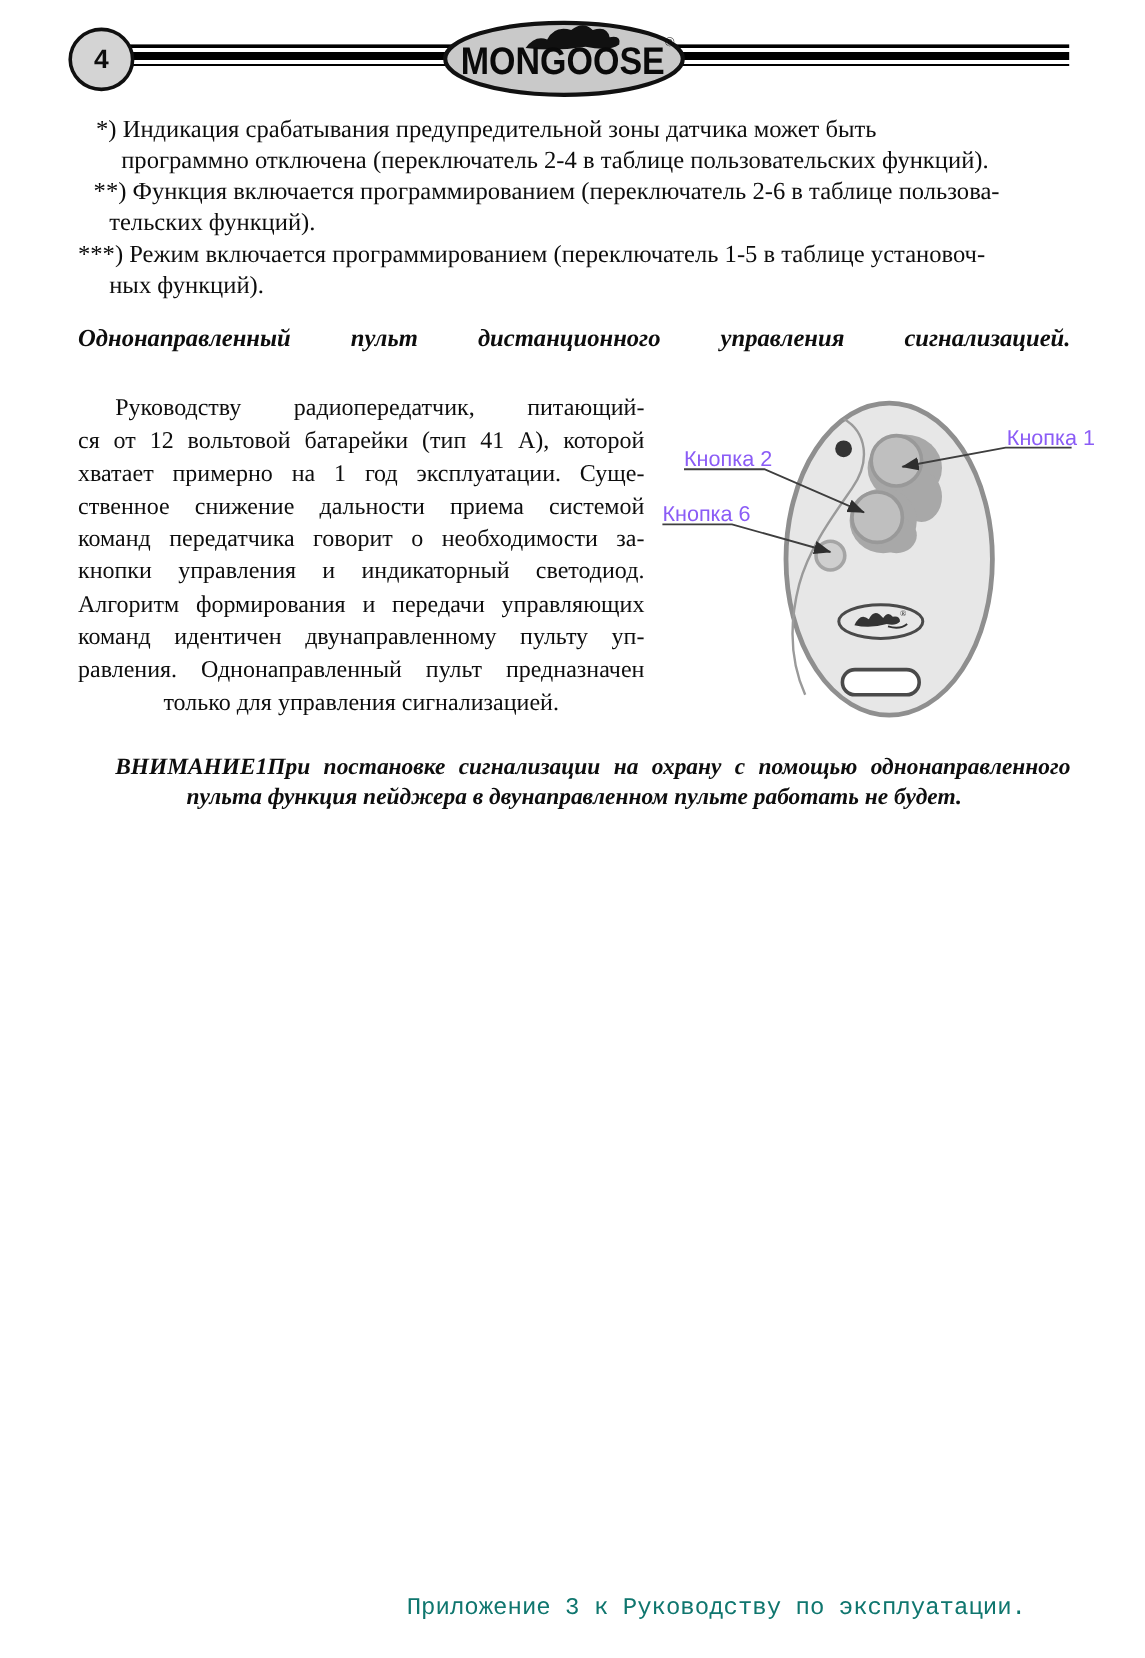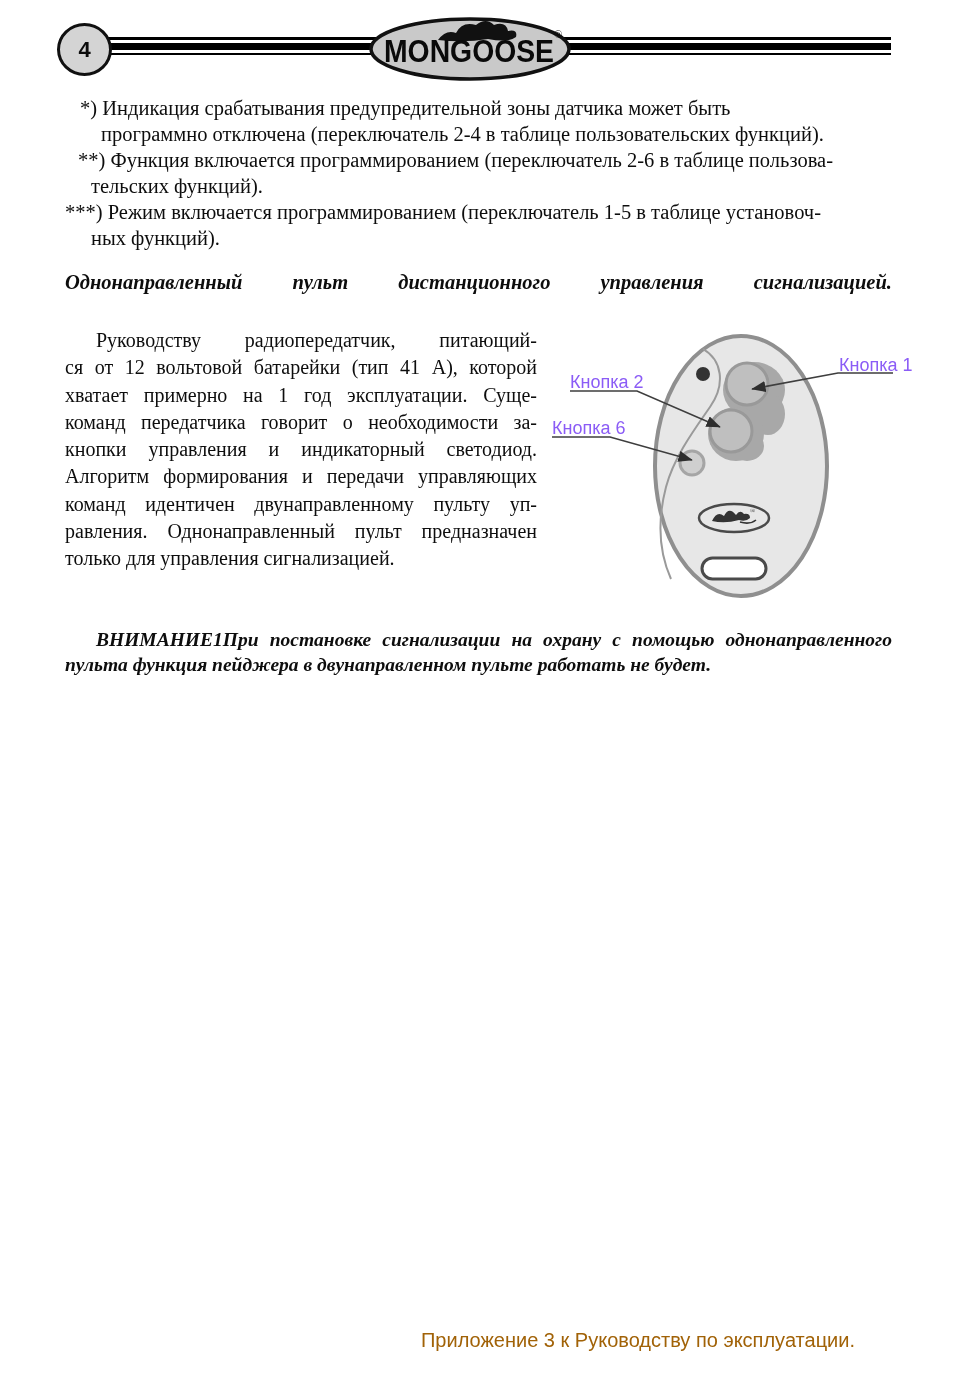"ственное снижение дальности приема" div.jl { html: none -> <div>ственное снижение дальности приема системой</div> }
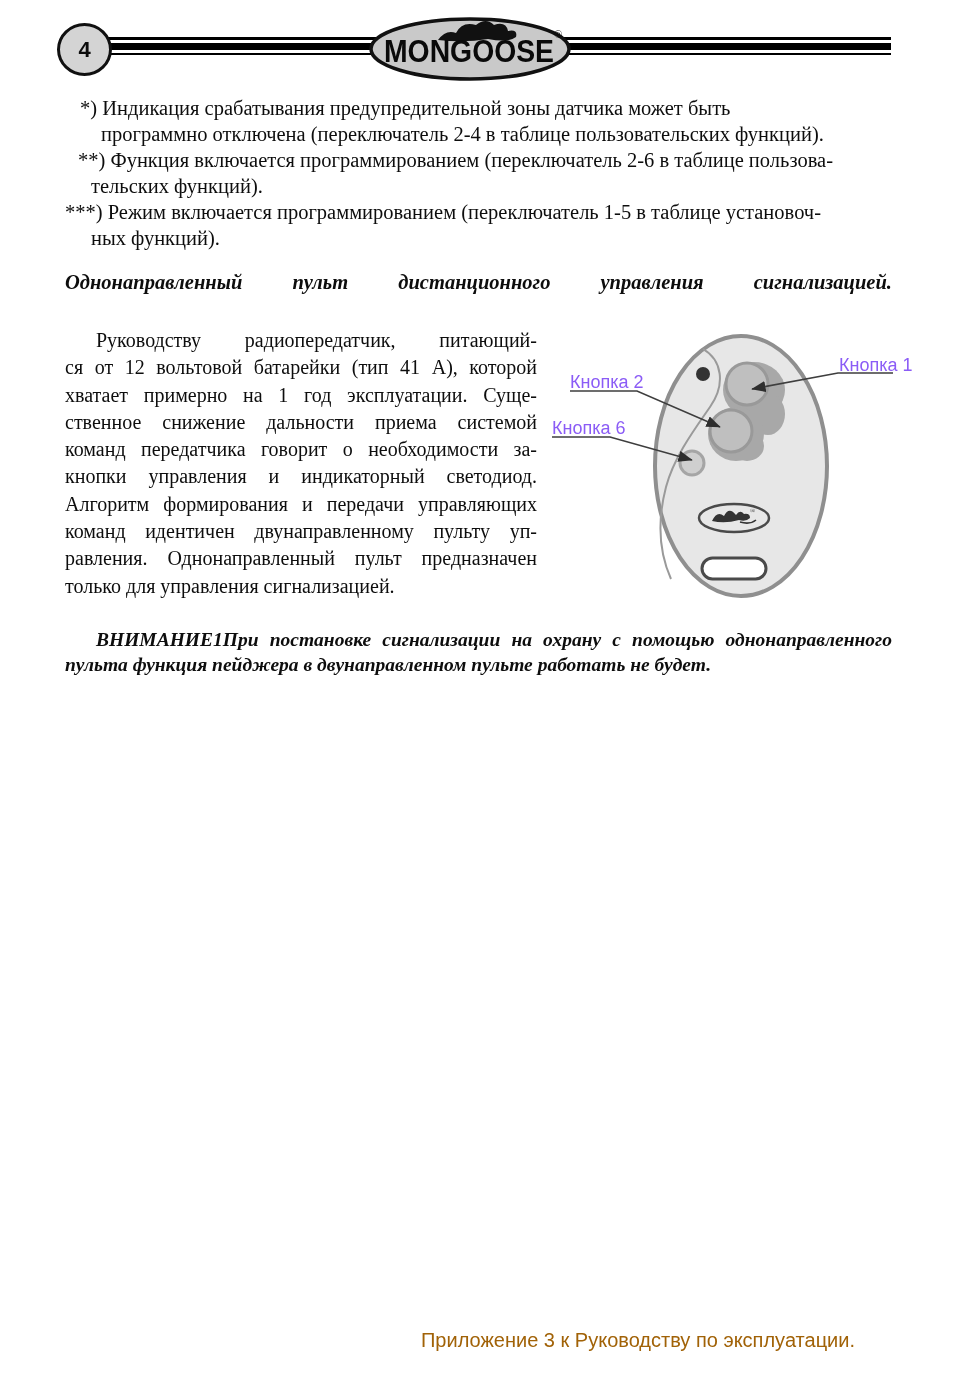"только для управления сигнализацией." .ll { text-align: left -> center }
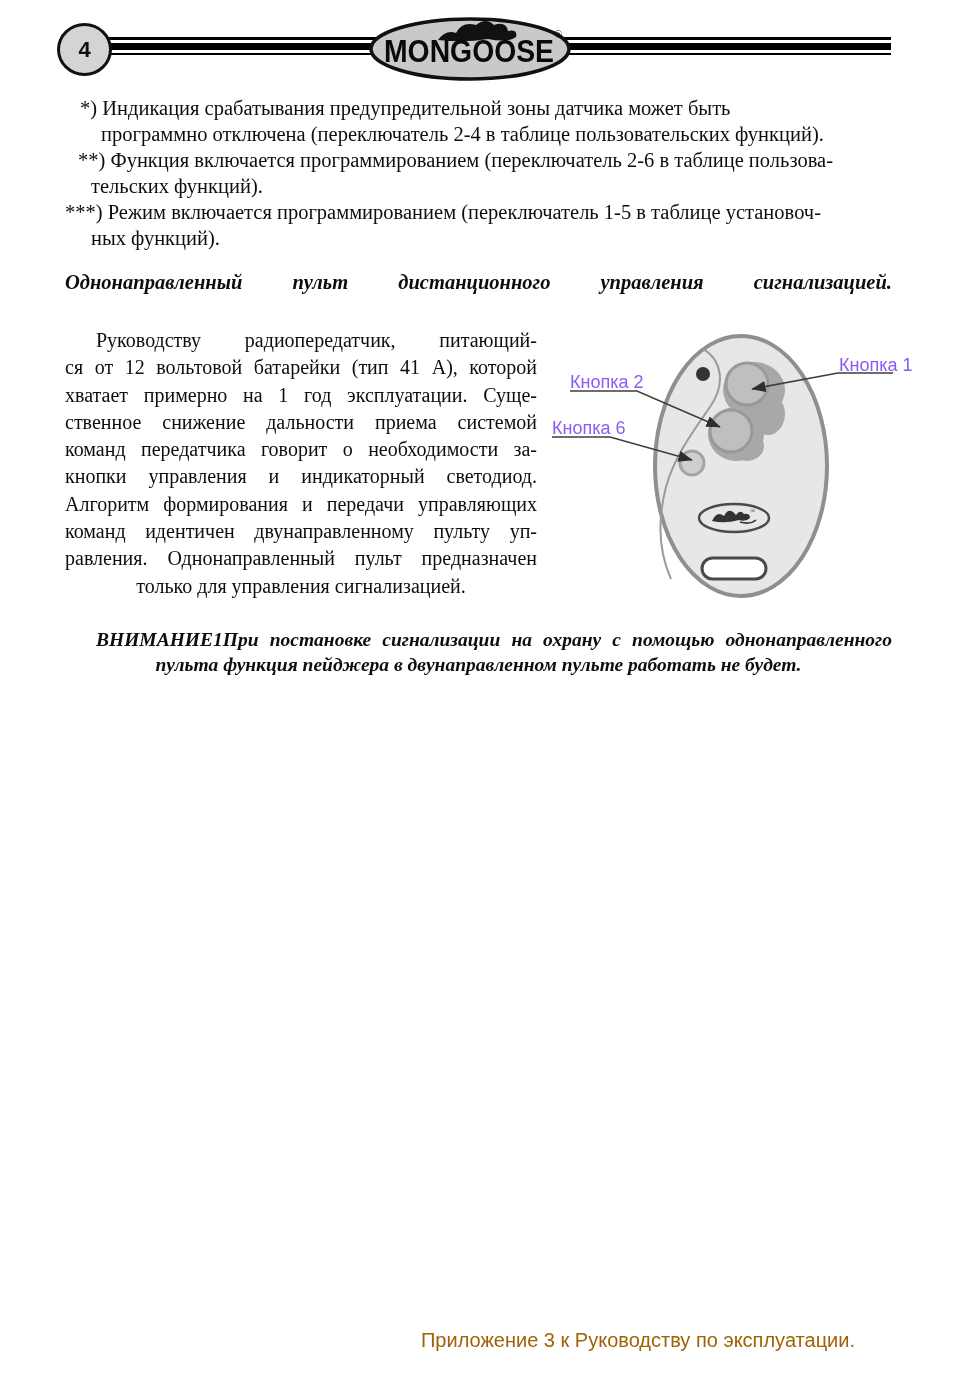"Приложение 3 к Руководству по" .footer { color: #a16207 -> #0f766e; font-family: Liberation Sans, sans-serif -> Liberation Mono, monospace }
